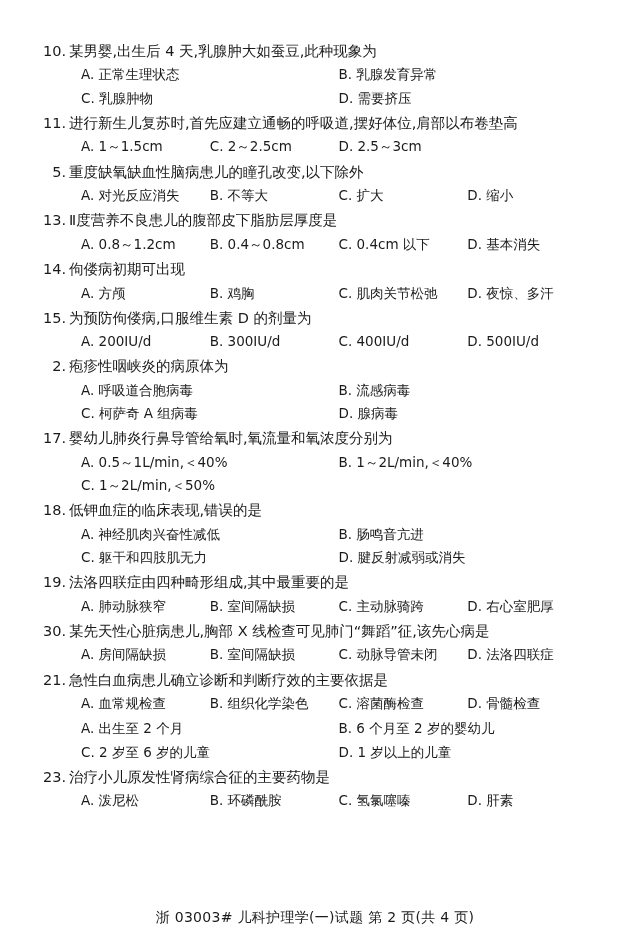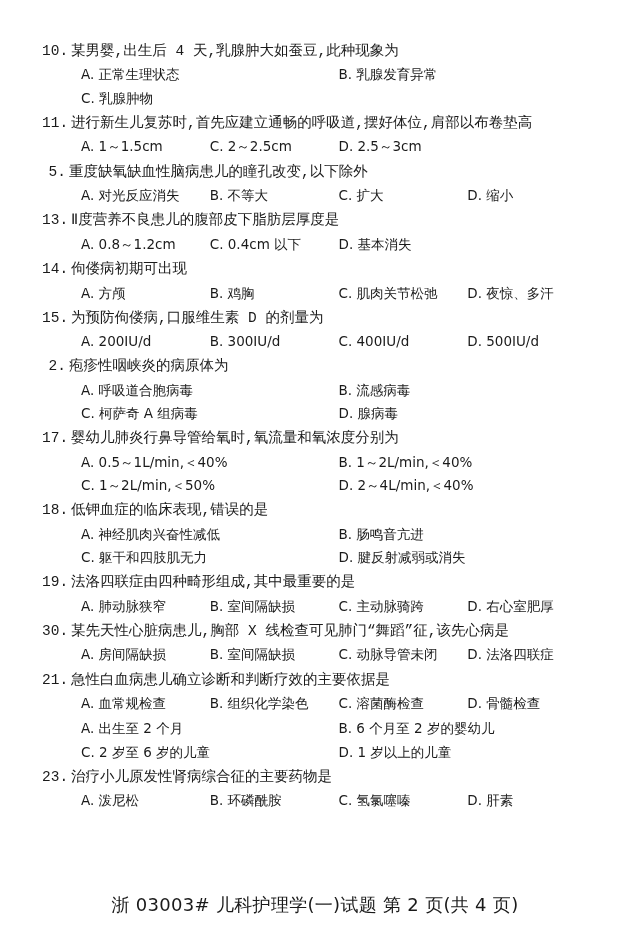"10." .stem { font-family: Liberation Mono, monospace -> none }
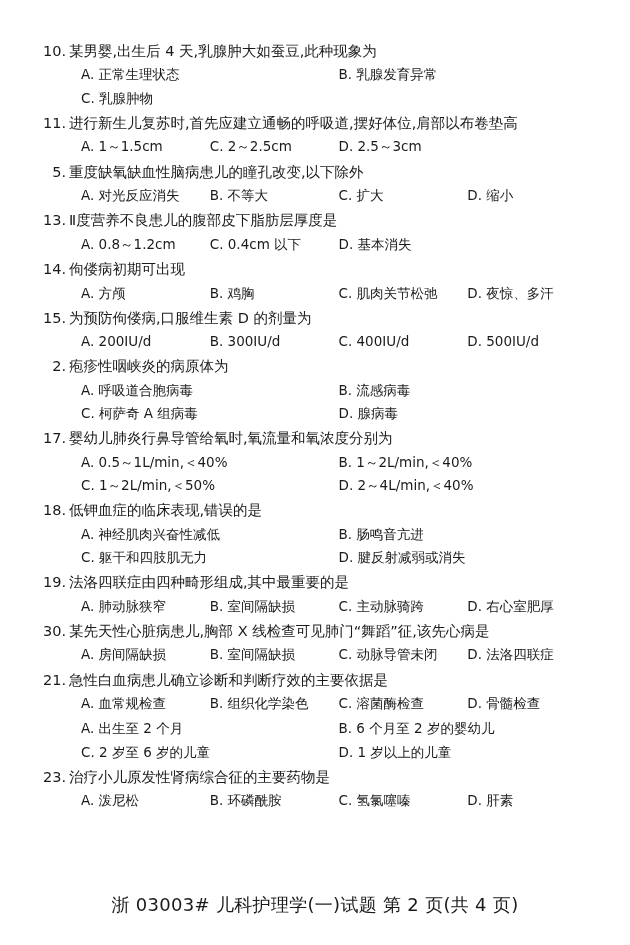"D. 需要挤压" div.opt { html: none -> <div>D. 需要挤压</div> }
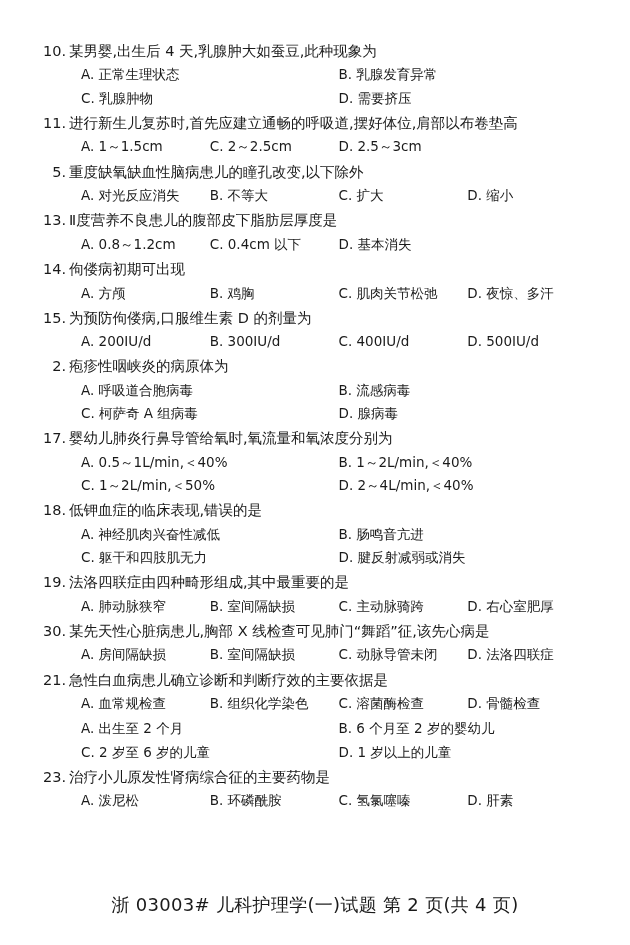"B. 0.4～0.8cm" div.opt { html: none -> <div>B. 0.4～0.8cm</div> }
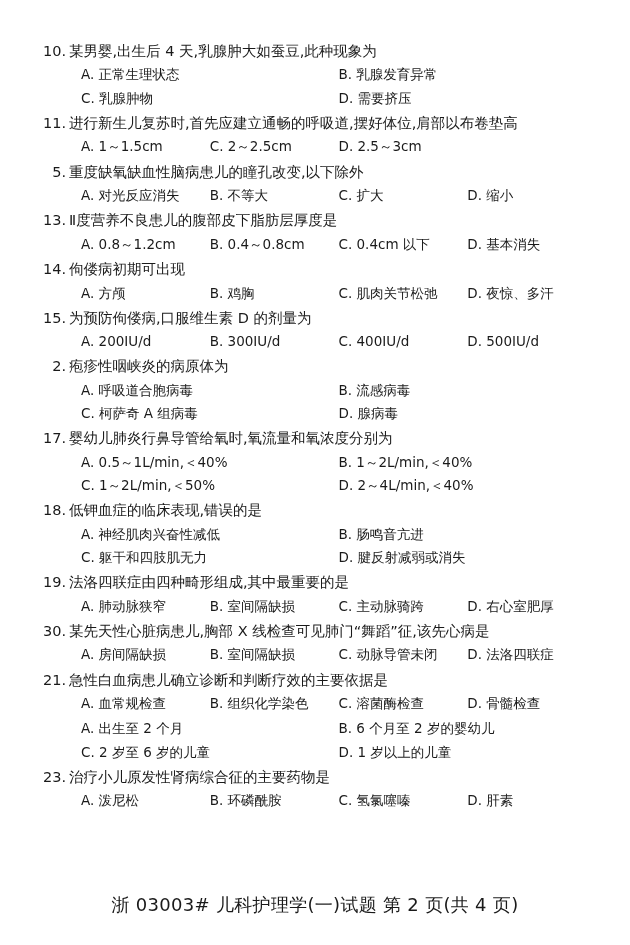"D. 2～4L/min,＜40%" div.opt { html: <div>D. 2～4L/min,＜40%</div> -> none }
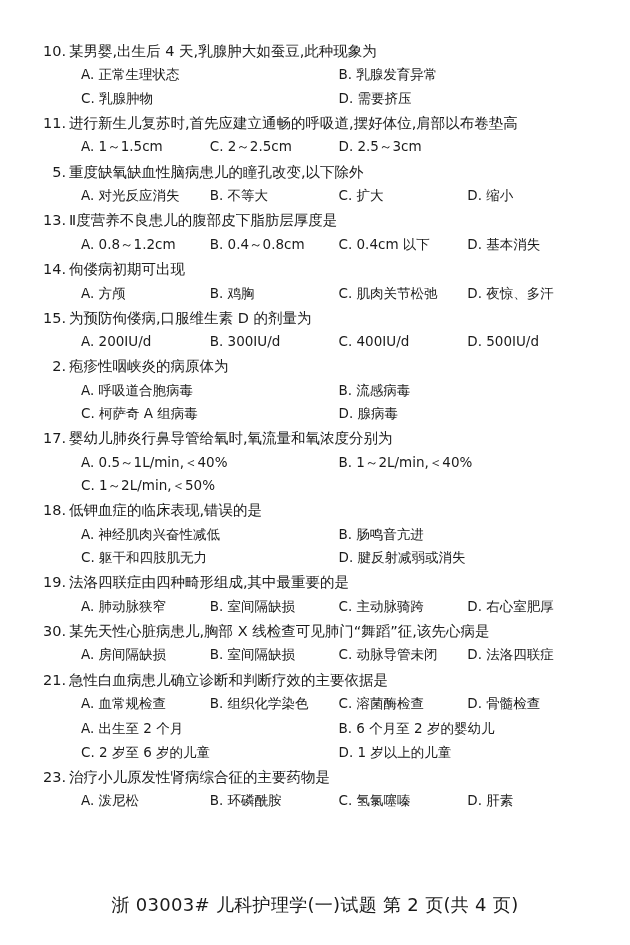"浙 03003# 儿科护理学(一)试题 第 2" .footer { bottom: 28px -> 18px; font-size: 18px -> 14px }
